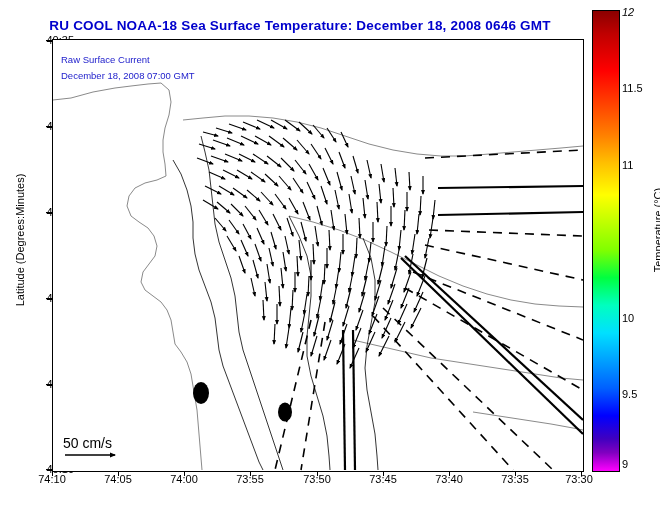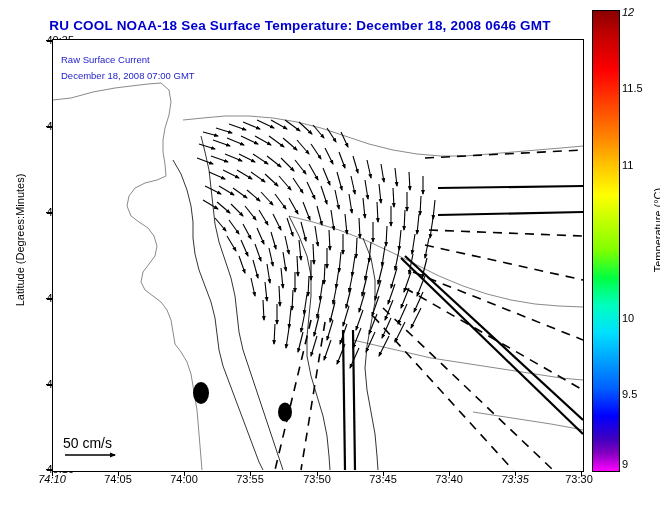"74:10" div.xtick { font-style: italic -> none }
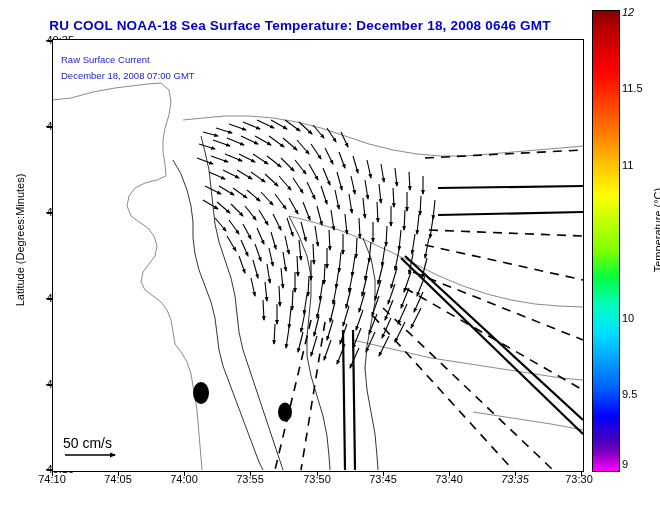"73:35" div.xtick { font-style: italic -> none }
